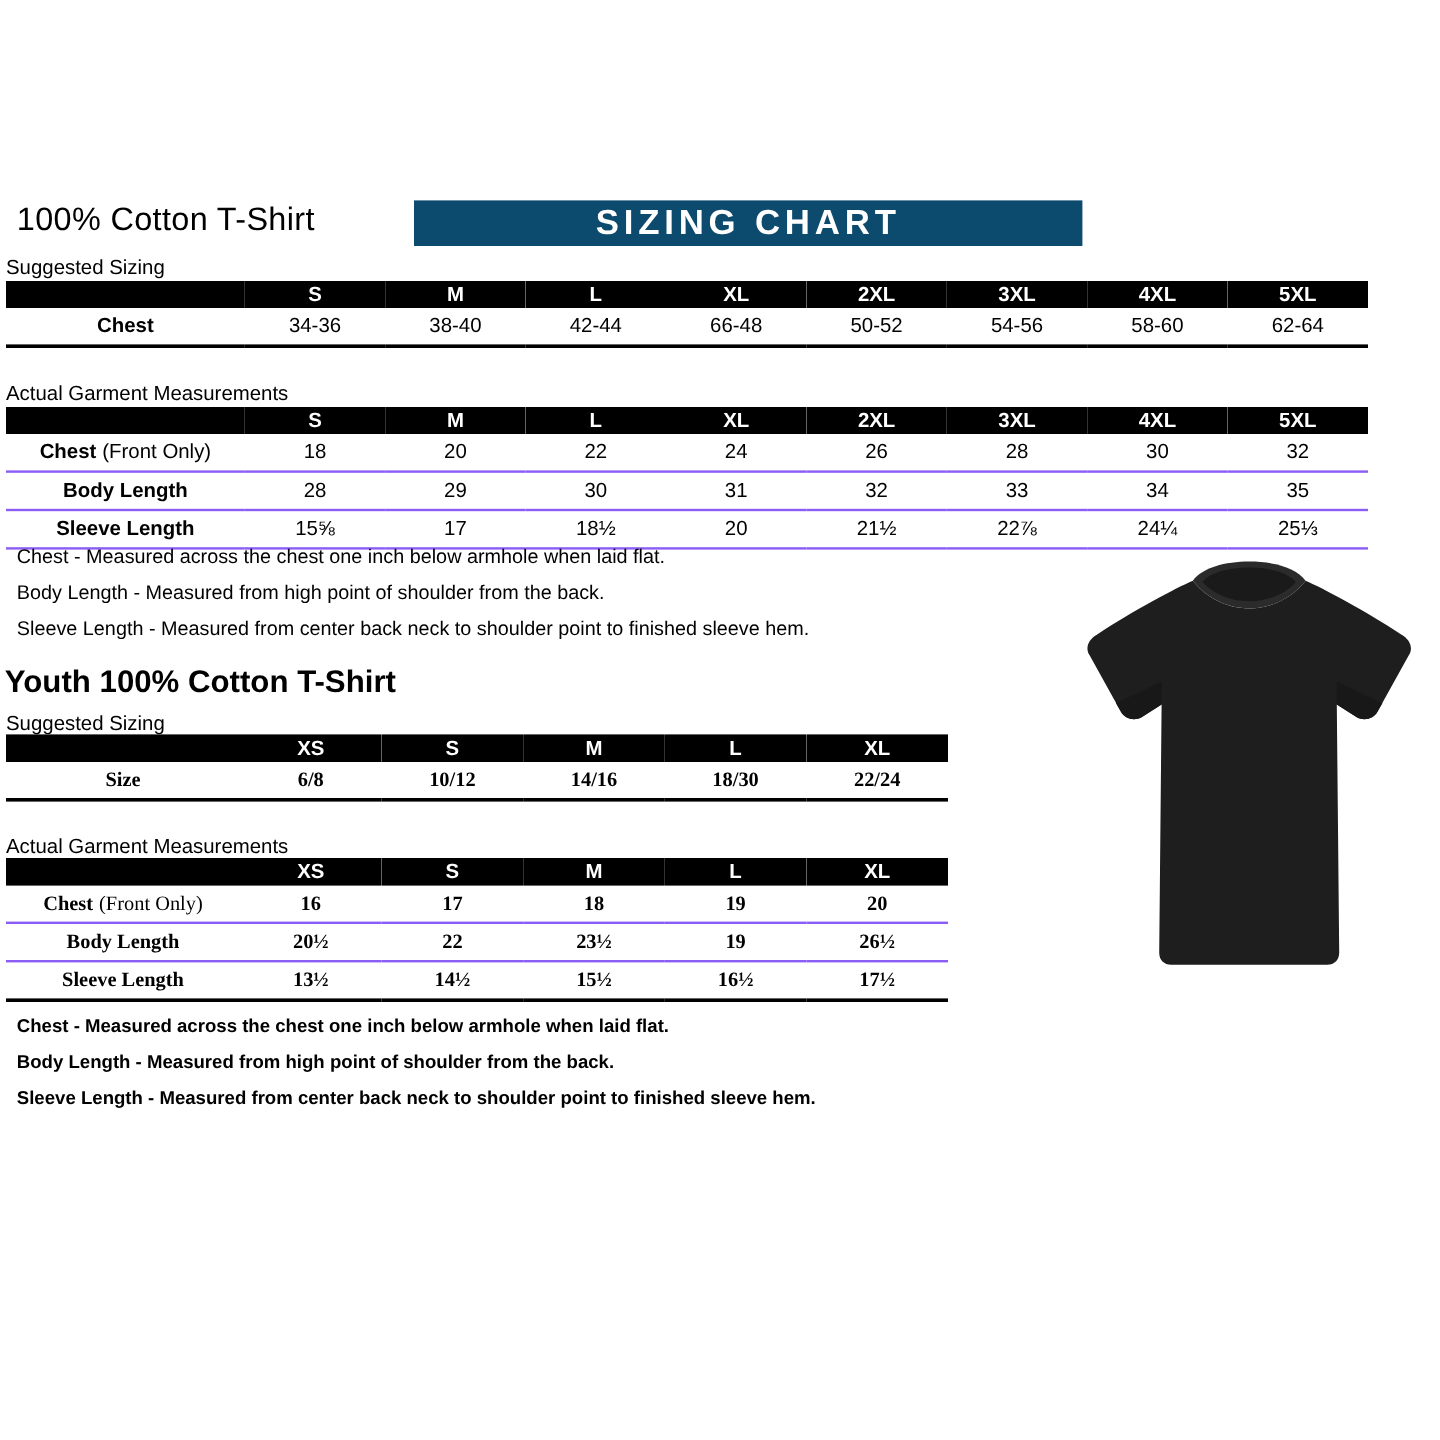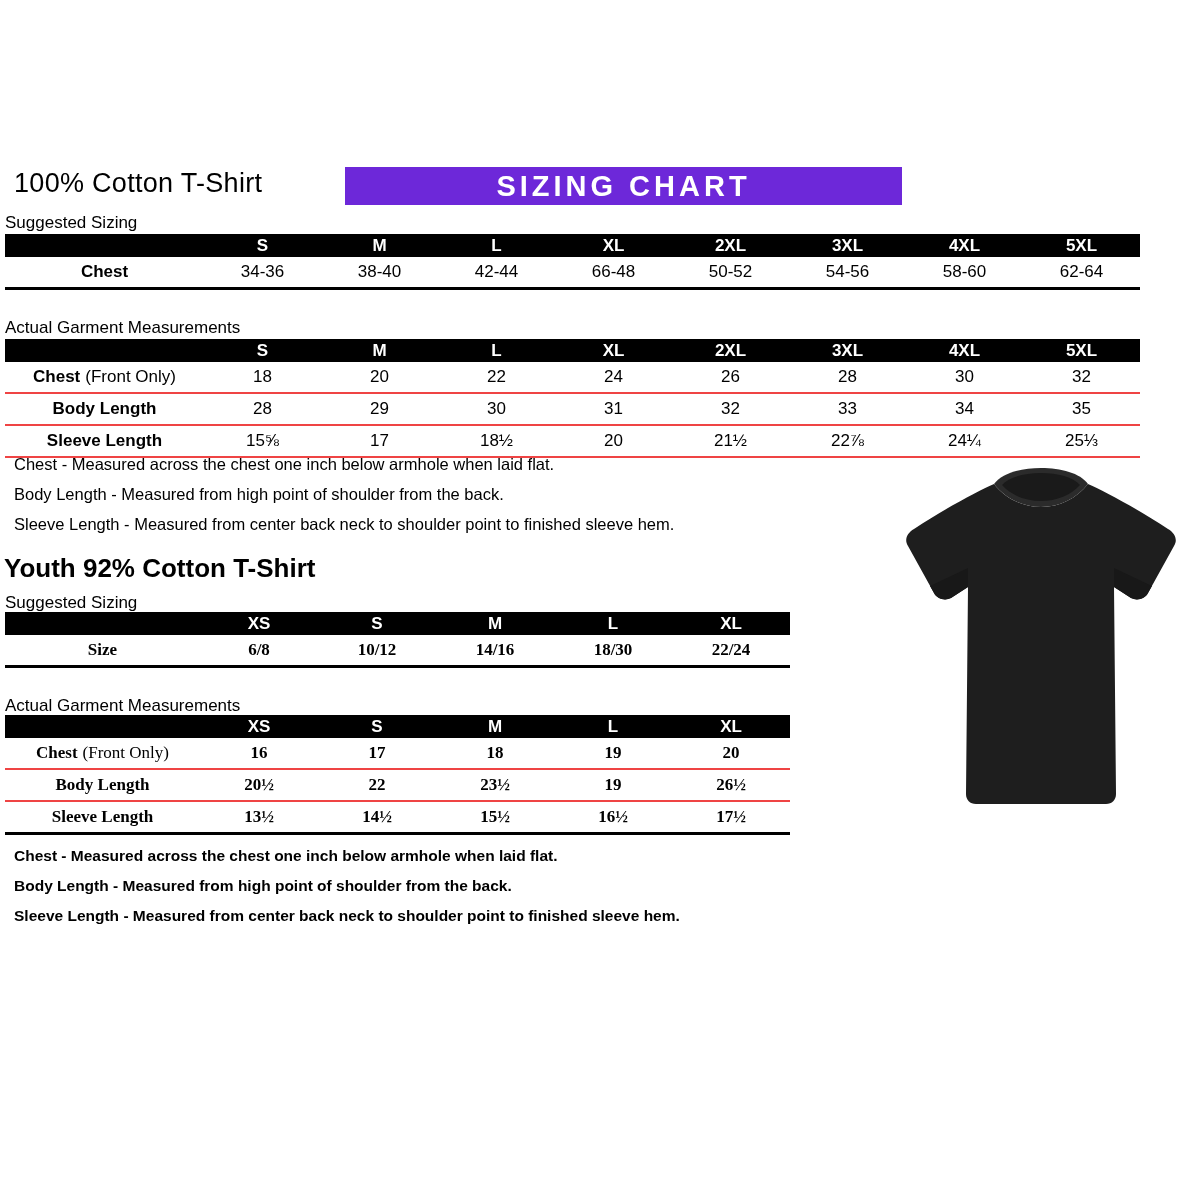"SIZING CHART" #banner { background: #6d28d9 -> #0c4a6e }
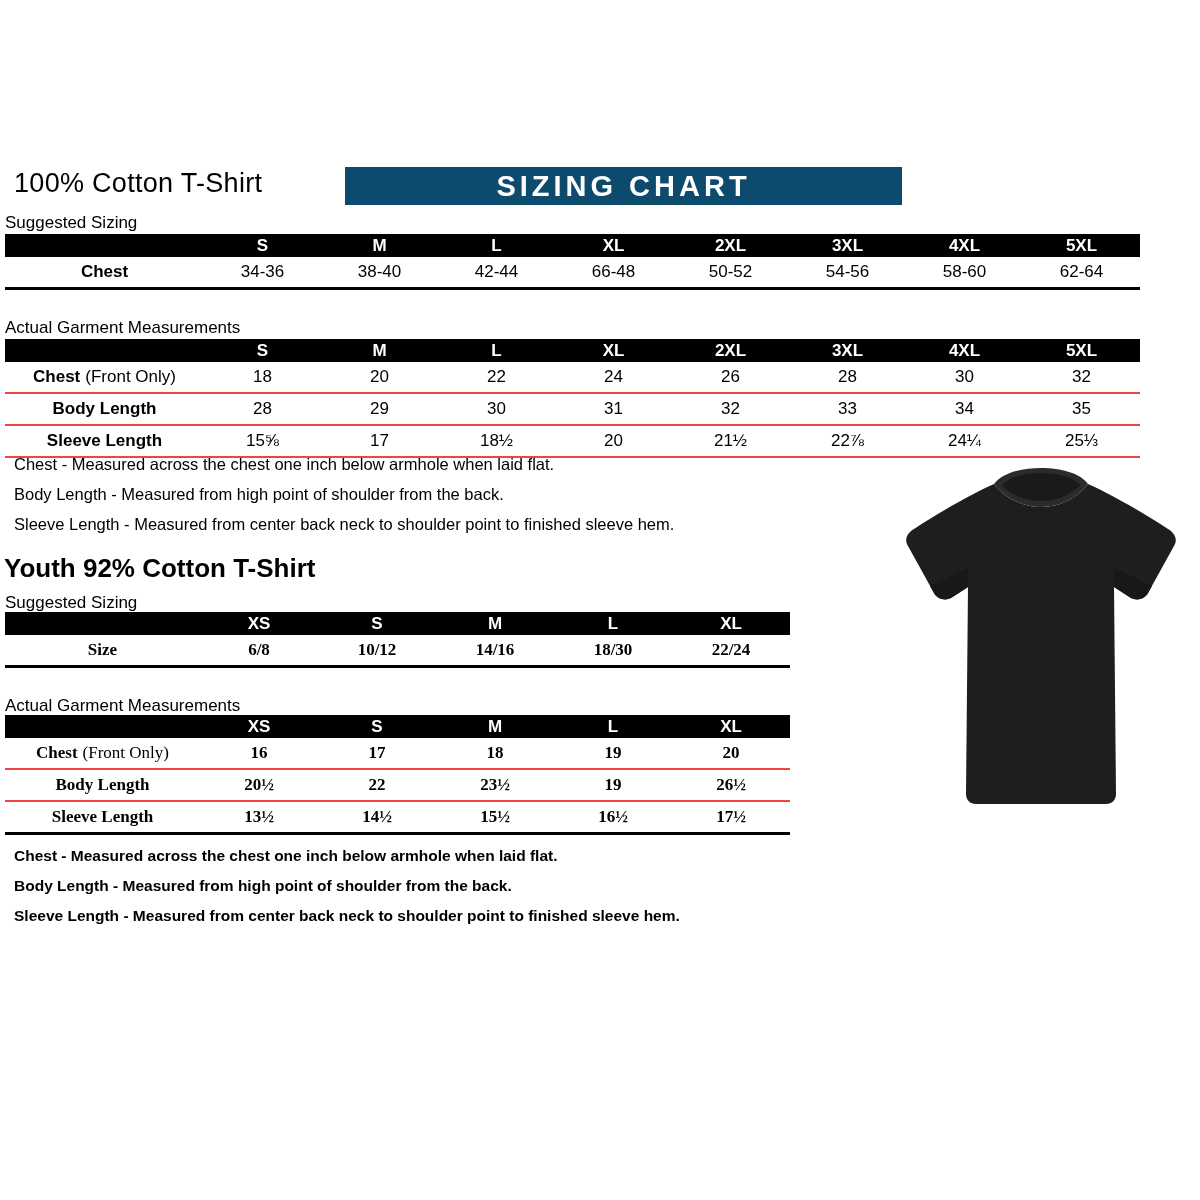"Chest (Front Only)" tr.rule2 td { border-bottom: 2px solid #ef4444 -> 2px solid #8b5cf6 }
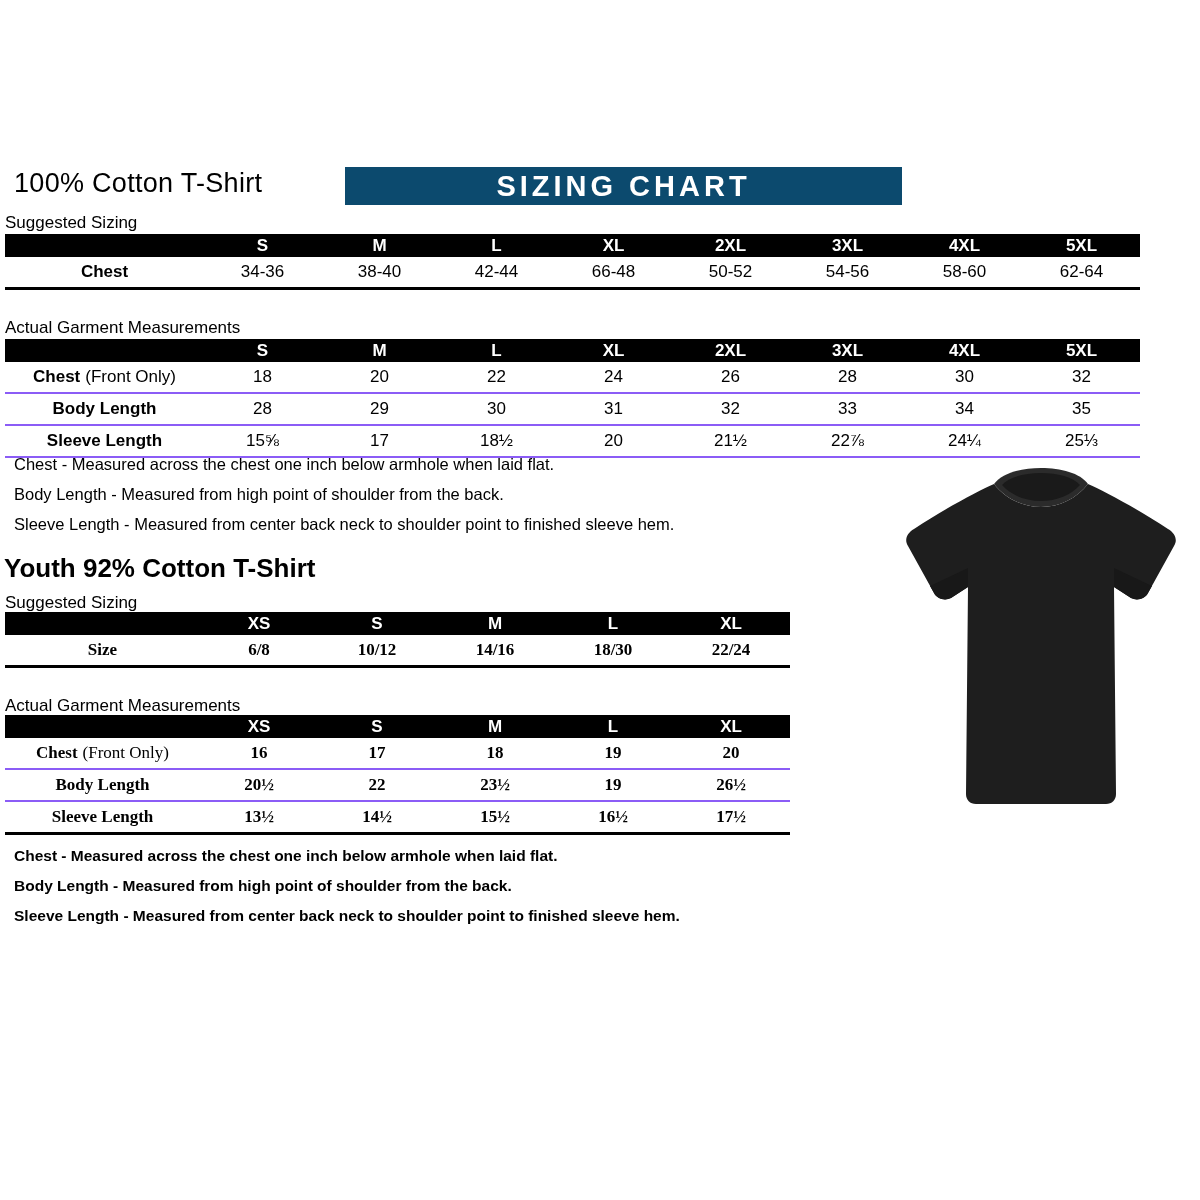"Youth 92% Cotton T-Shirt" div.abs { text: 92% -> 100% }
